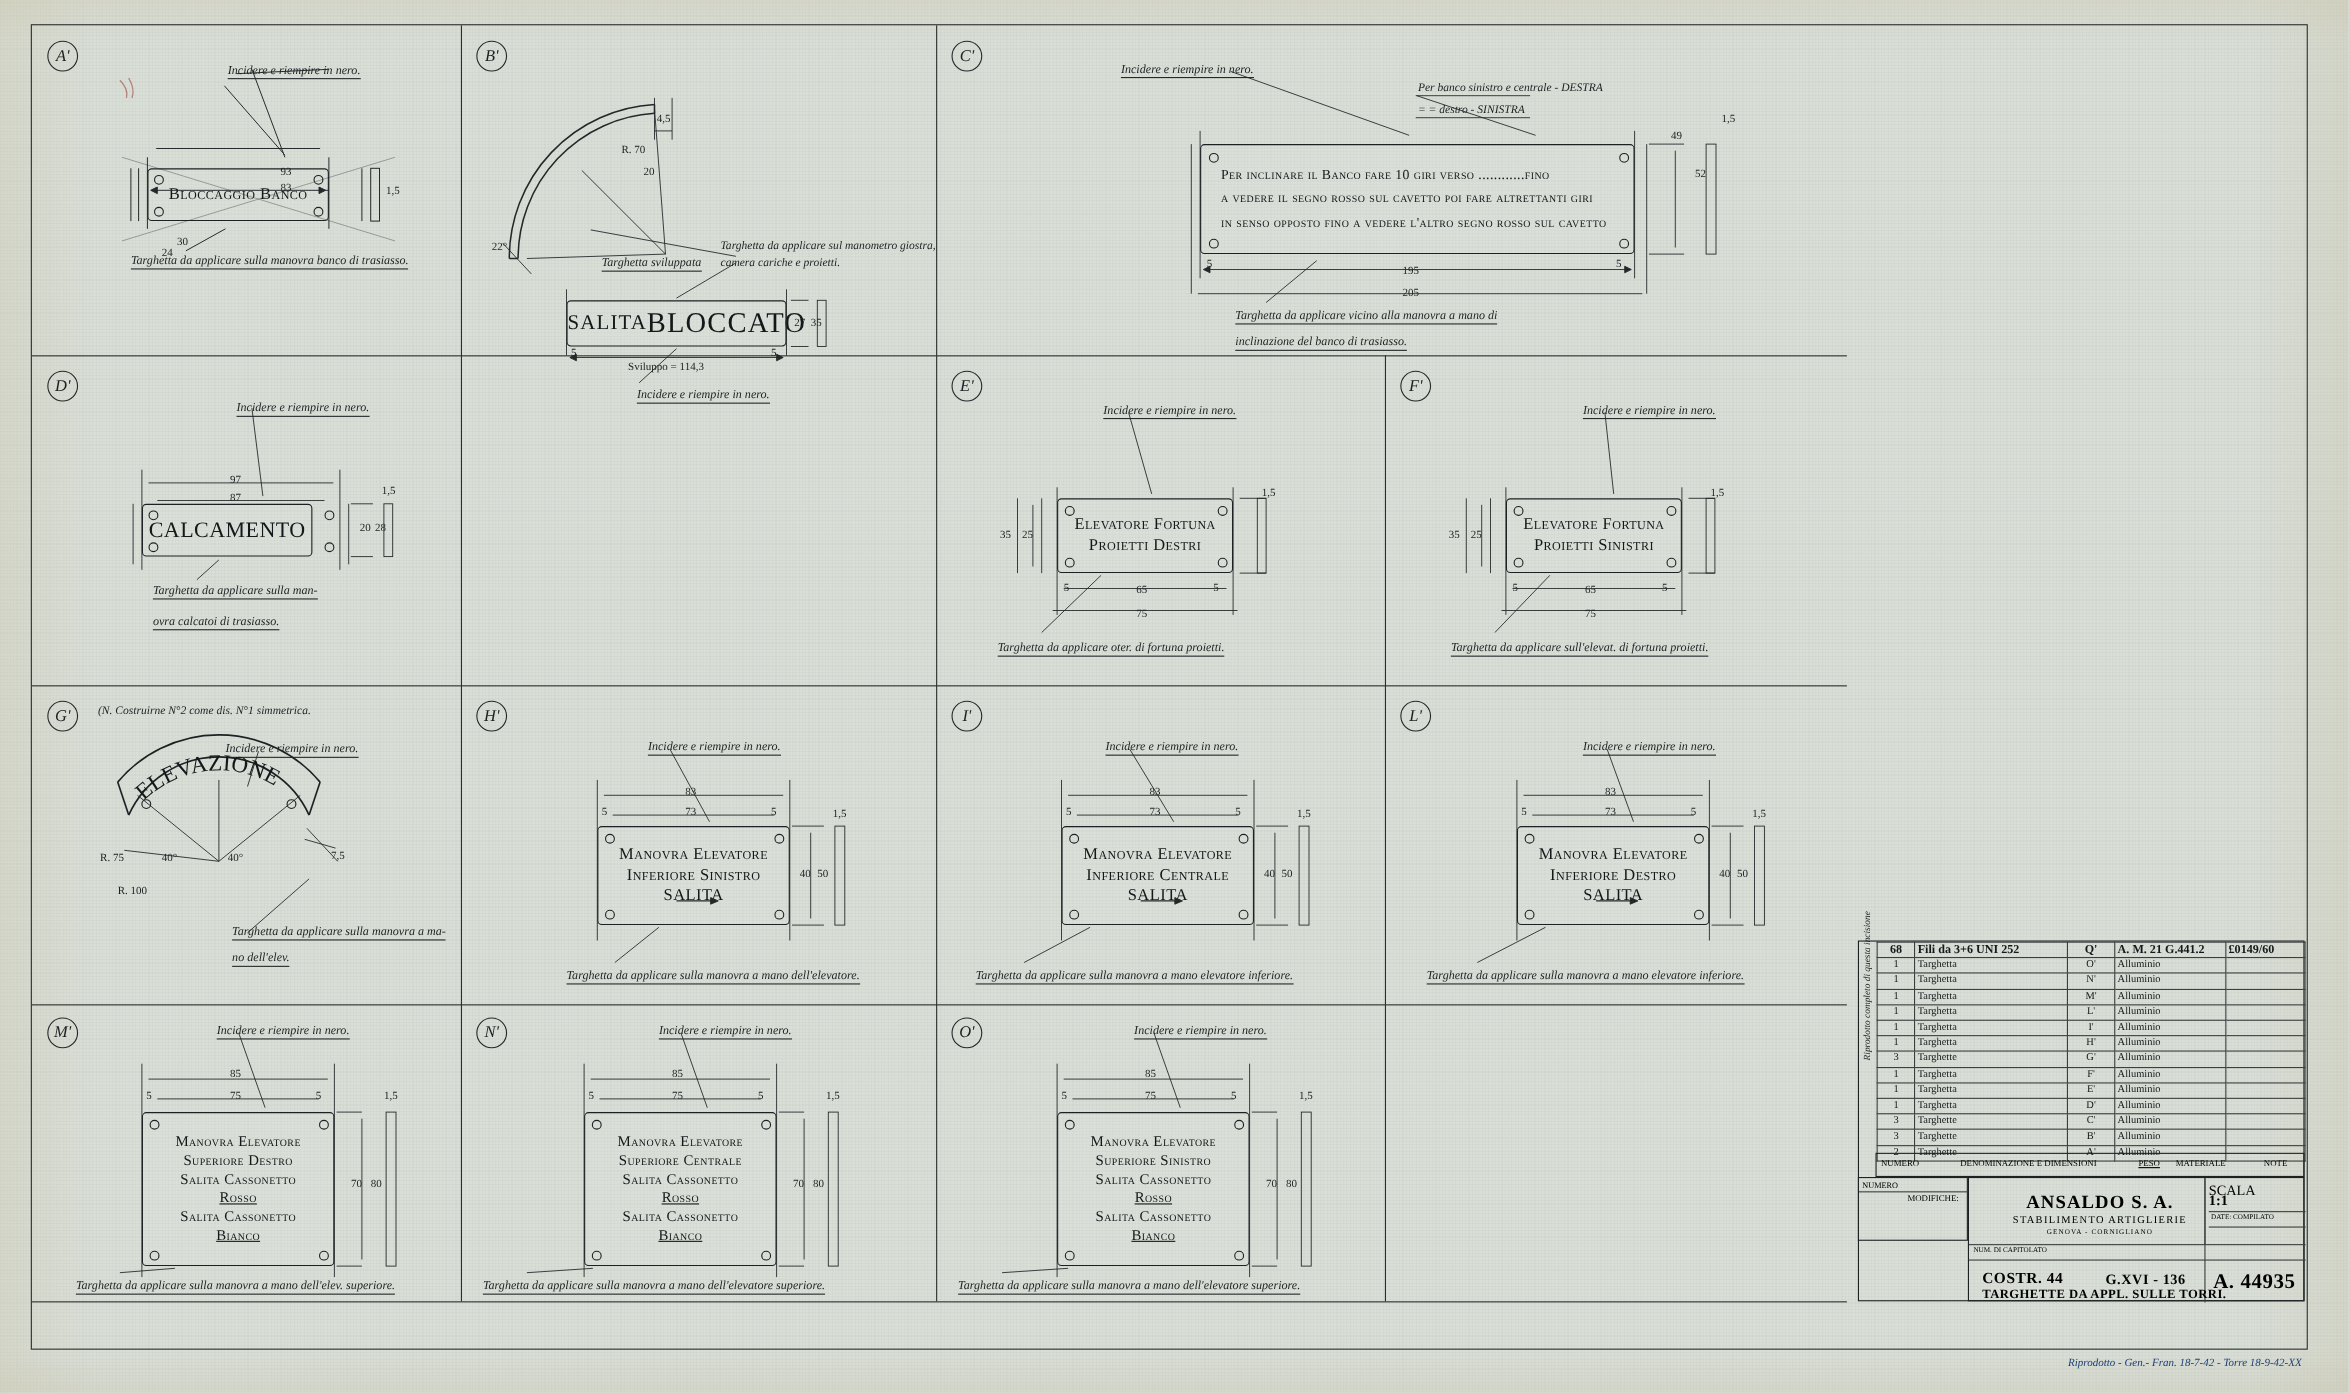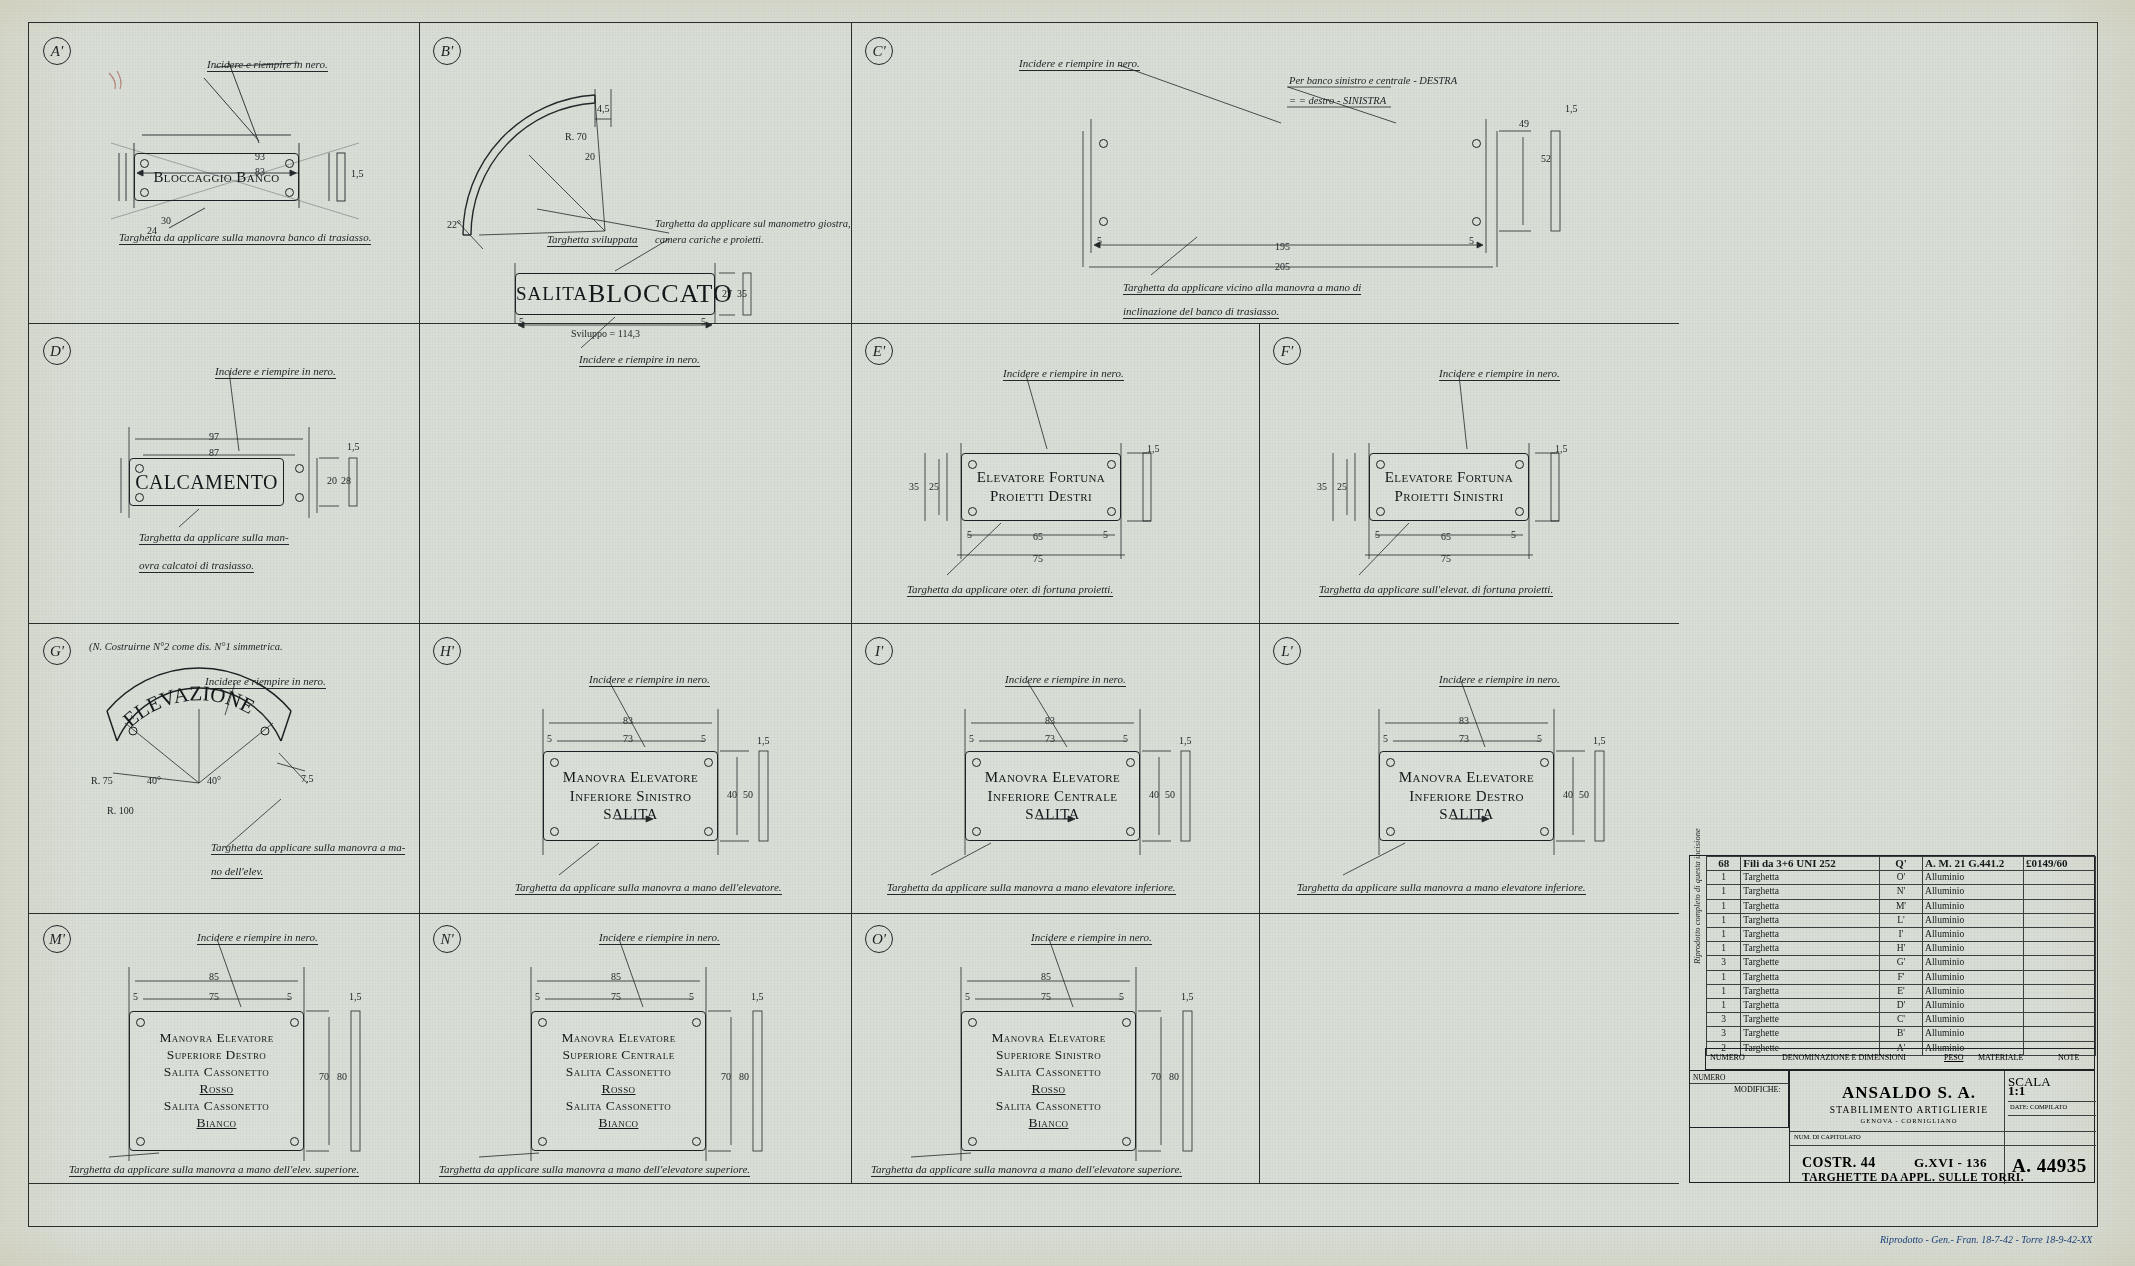"Per inclinare il Banco fare" div.plate { html: none -> <div> <div>Per inclinare il Banco fare 10 giri verso ............fino</div> <div>a vedere il segno rosso sul cavetto poi fare altrettanti giri</div> <div>in senso opposto fino a vedere l'altro segno rosso sul cavetto</div> </div> }
